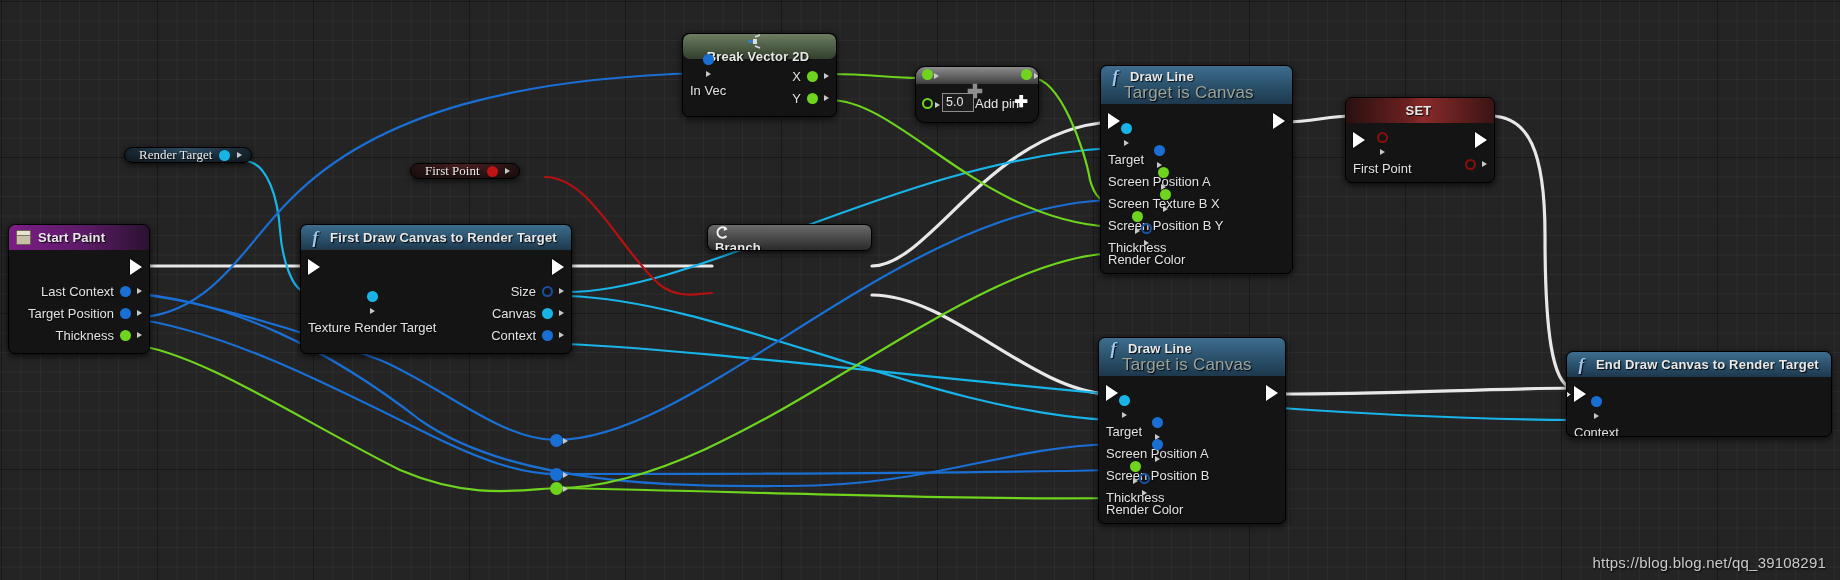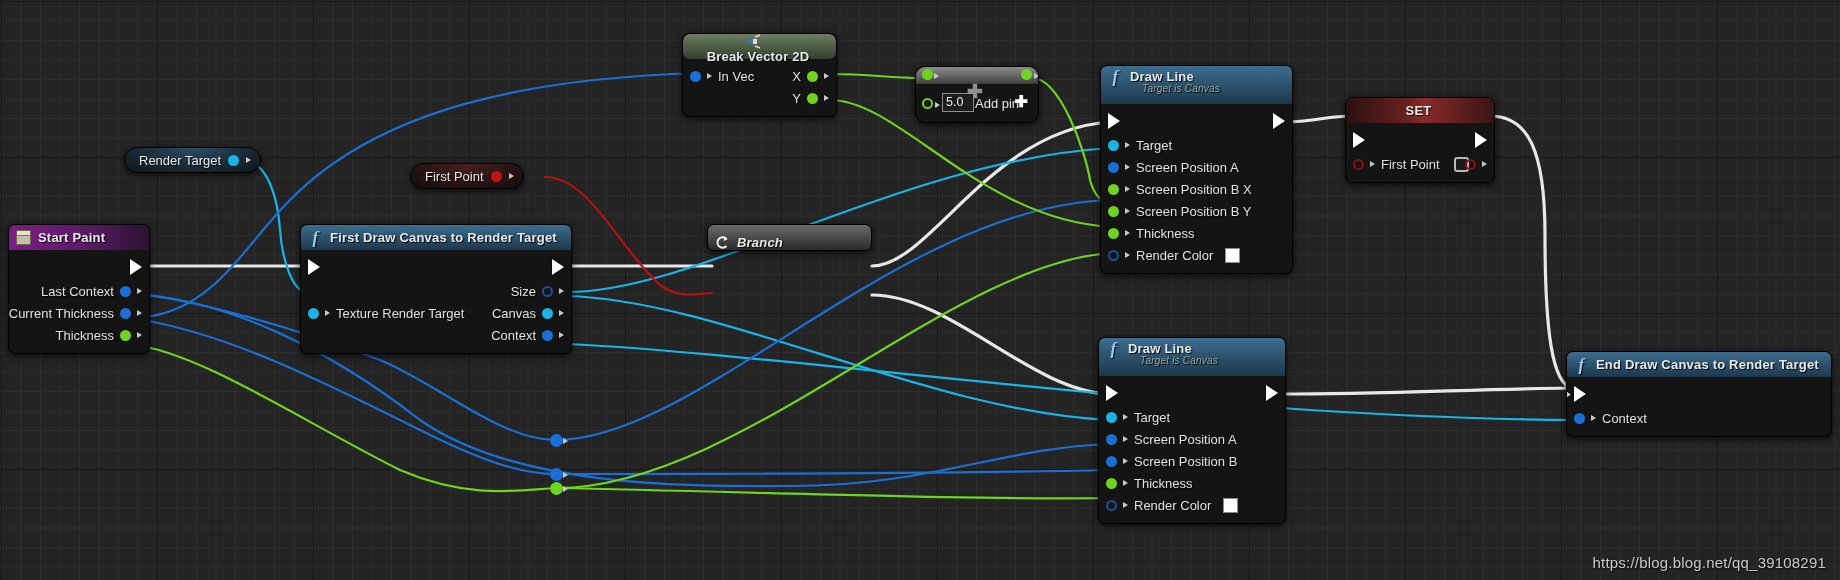"In Vec" .pin-in { flex-direction: none -> column }
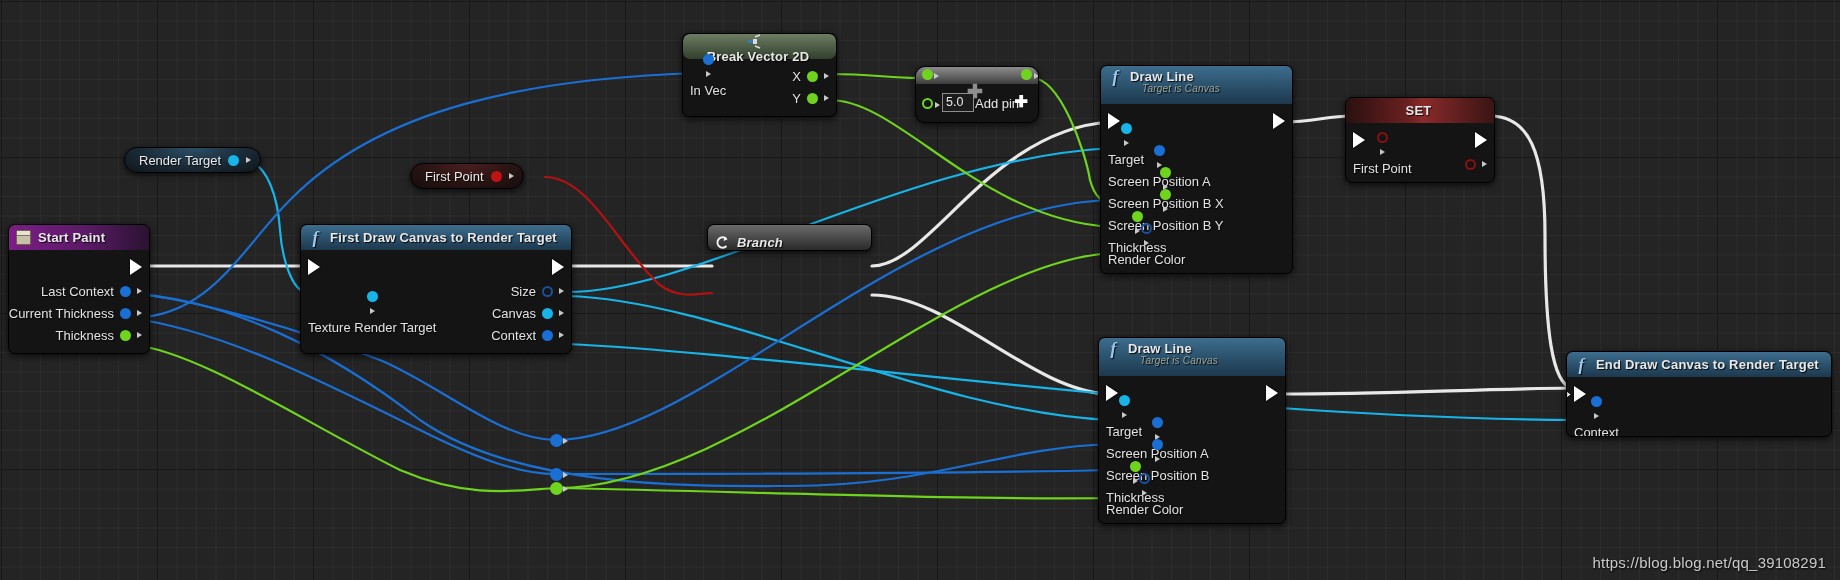"Target is Canvas" .node-sub { font-size: 10px -> 17px; font-style: italic -> none; margin-left: 34px -> 16px }
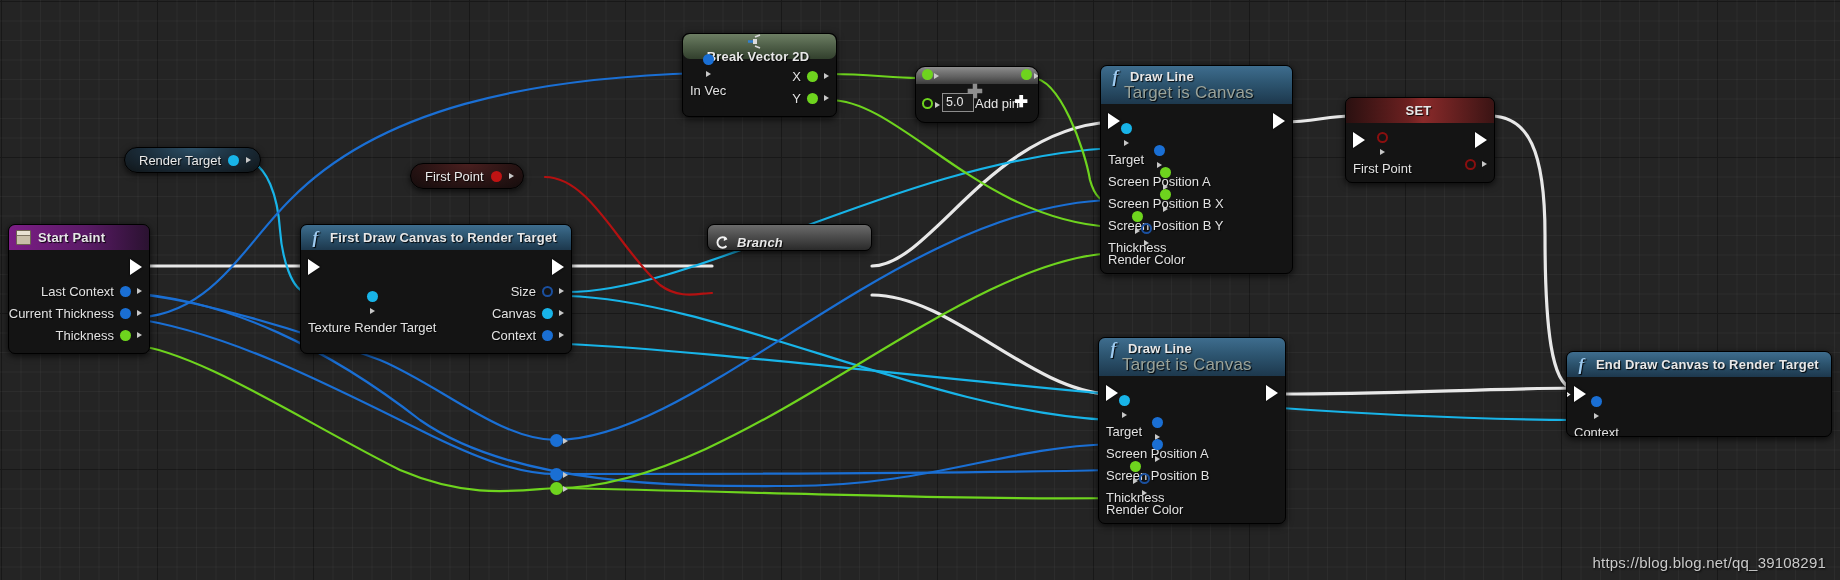"Render Target" .getter { font-family: none -> Liberation Serif, serif; height: 26px -> 16px }
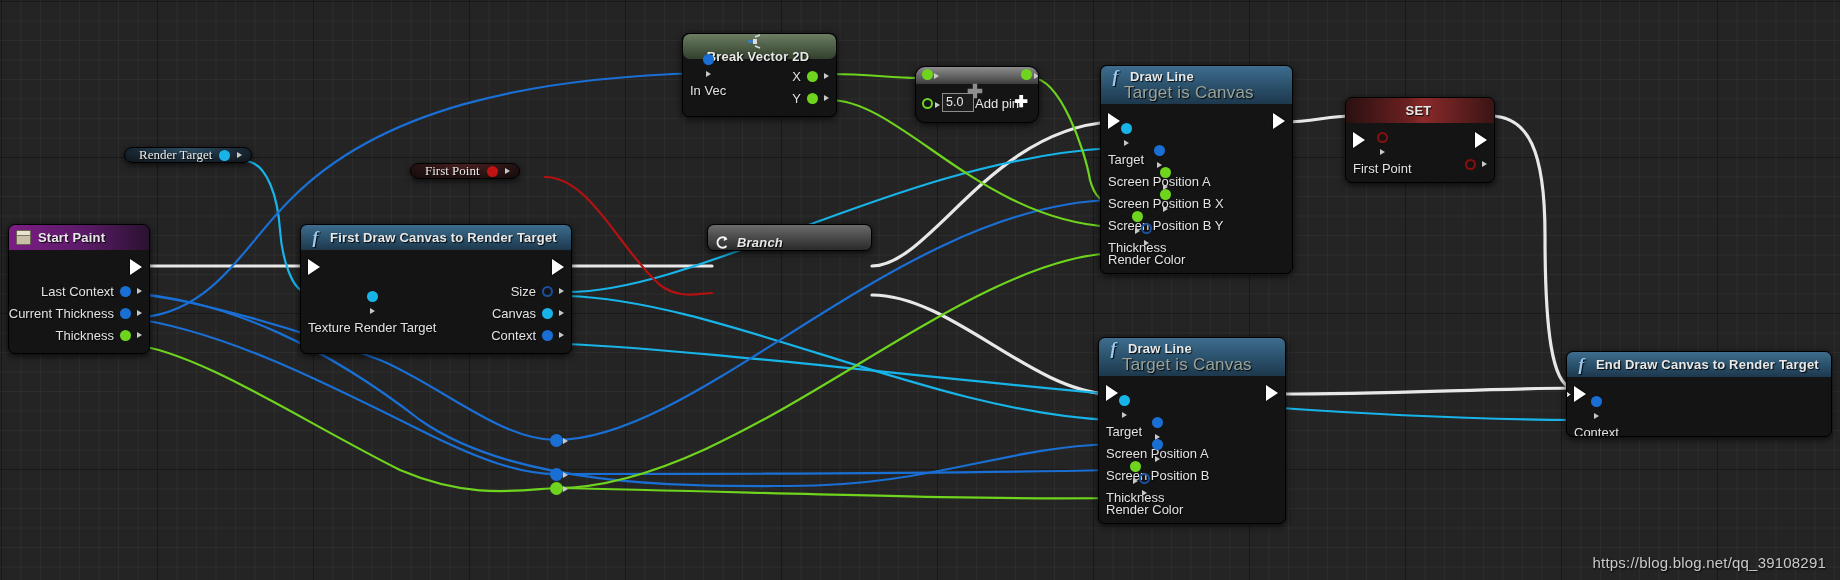"Screen Position B X" span.pin-label { text: Position -> Texture }
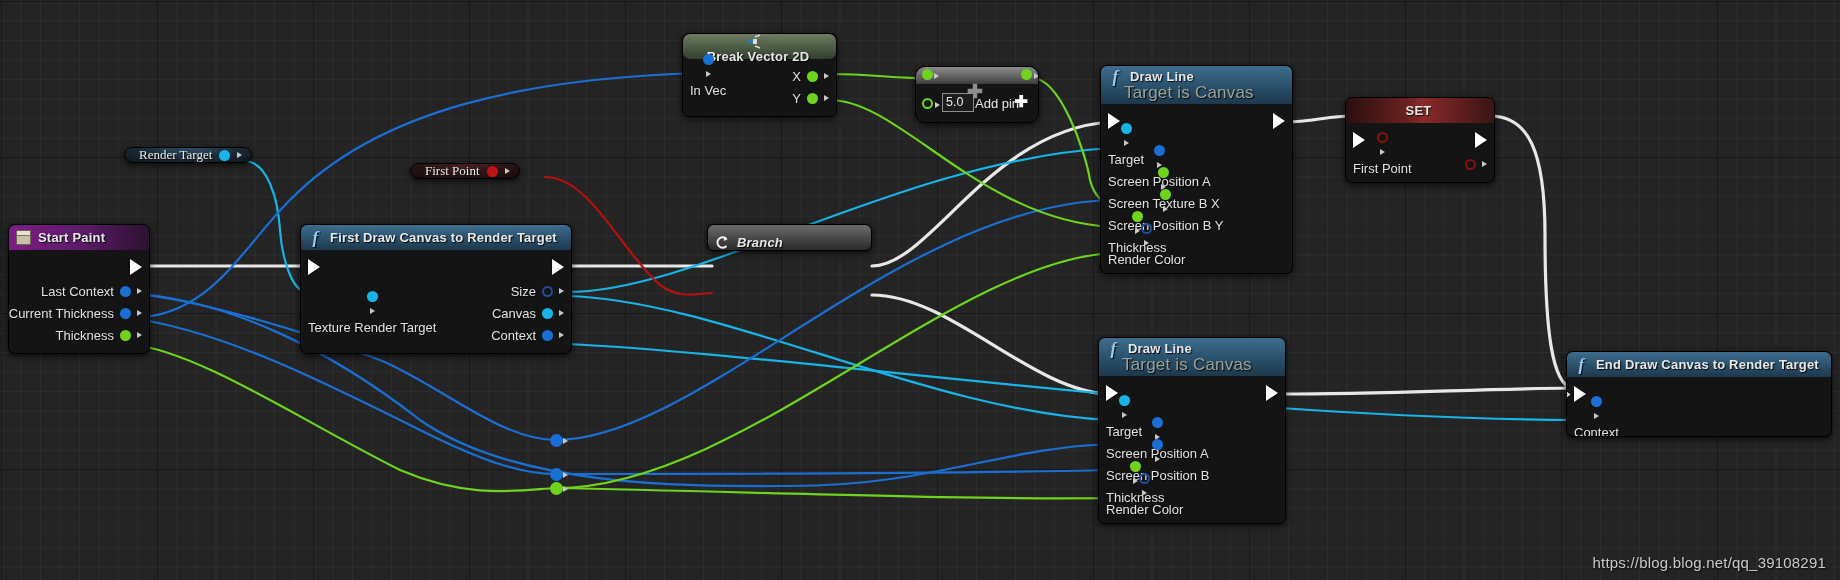"Branch" div.node-head { align-items: flex-end -> flex-start; flex-direction: row -> column; font-style: italic -> none }
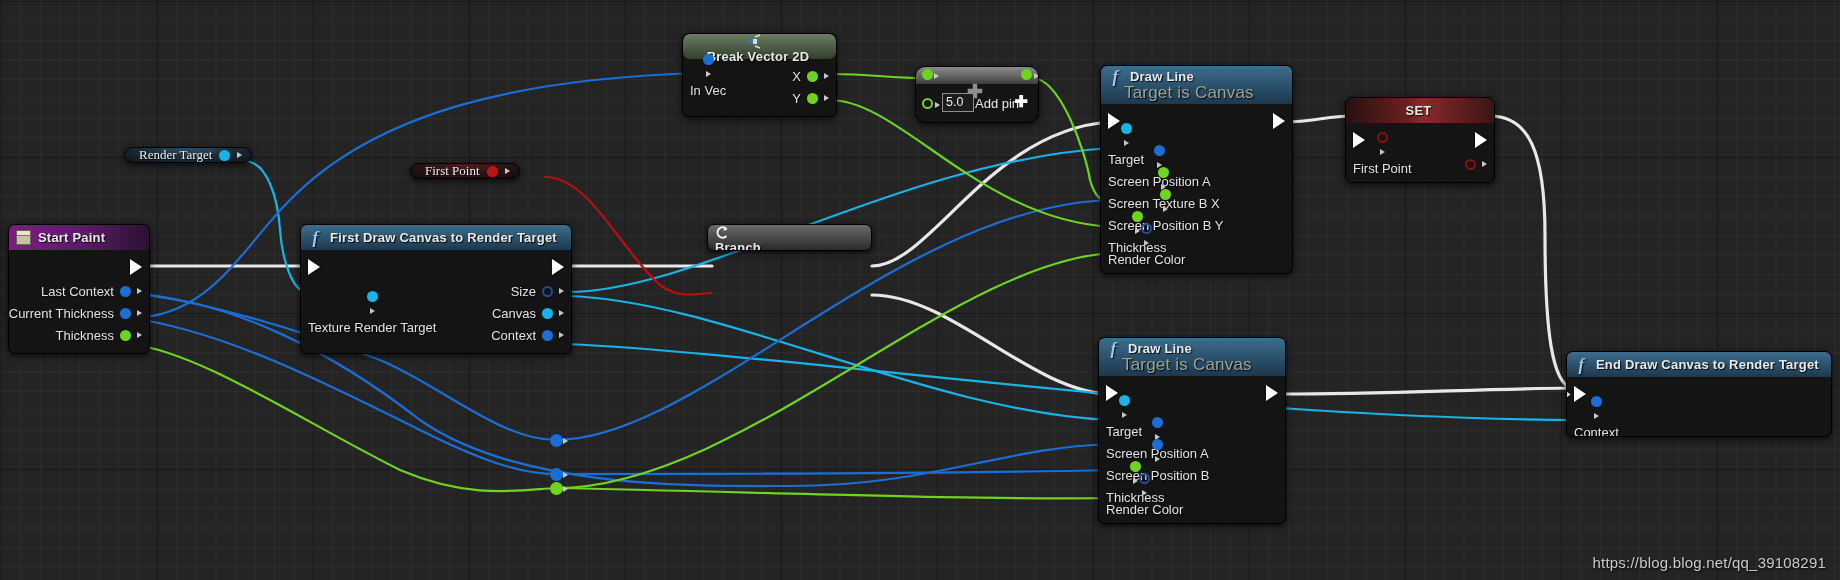"Current Thickness" span.pin-label { text: Current Thickness -> Target Position }
